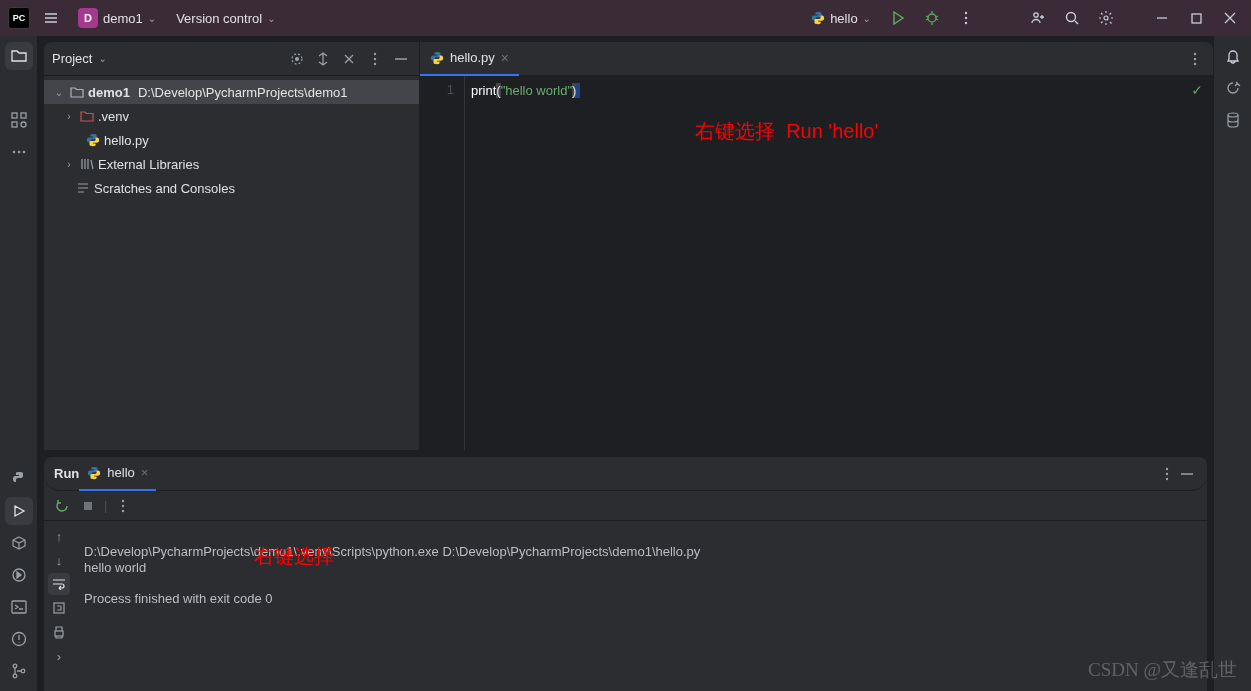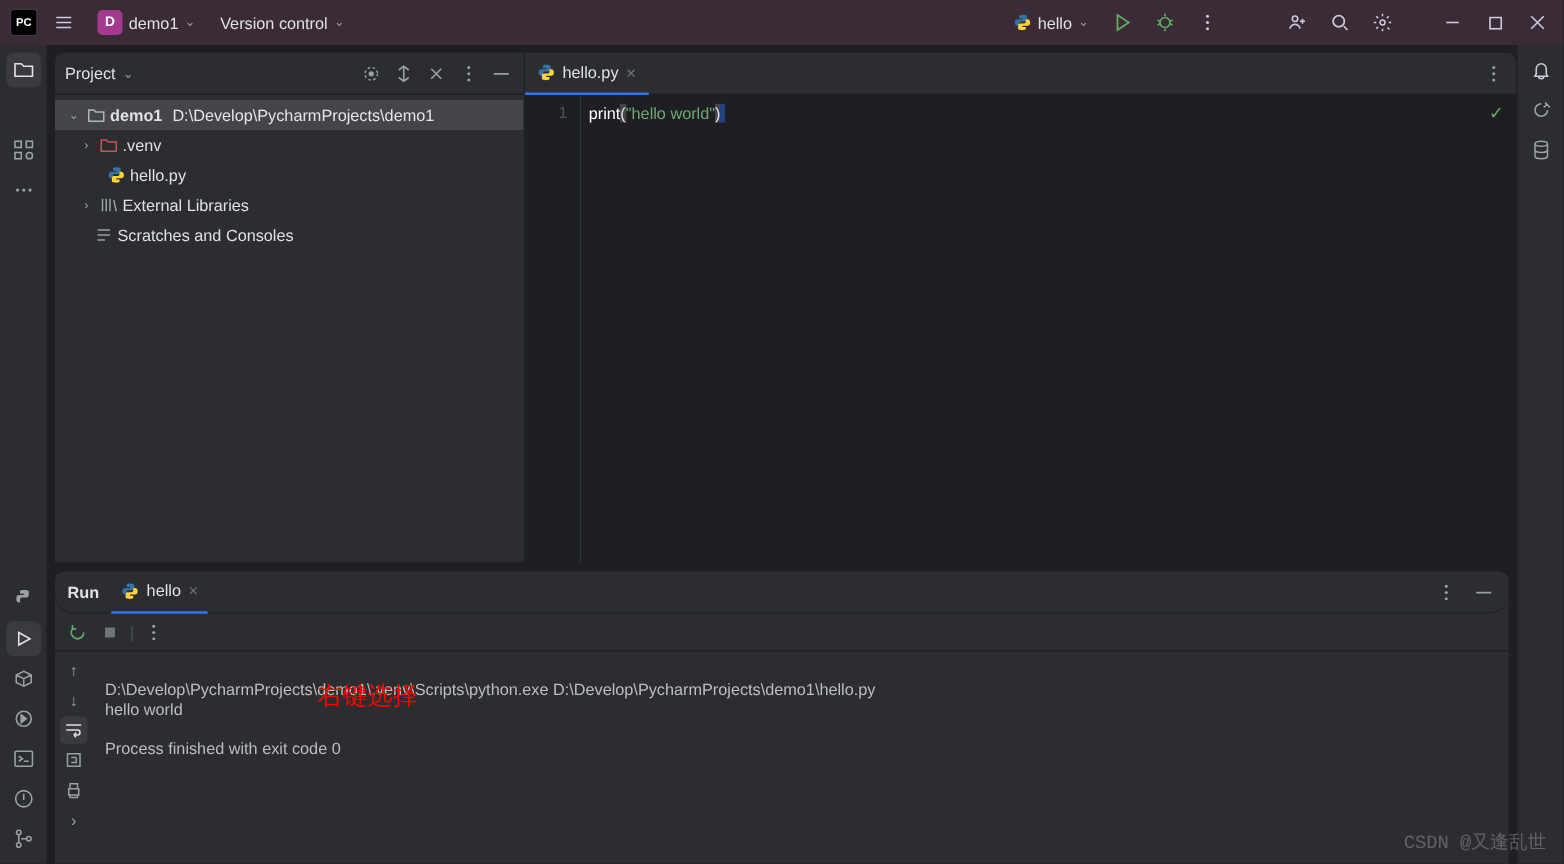"右键选择 Run 'hello'" div.annot { html: none -> <div><span>右键选择</span>&nbsp;&nbsp;<span>Run 'hello'</span></div> }
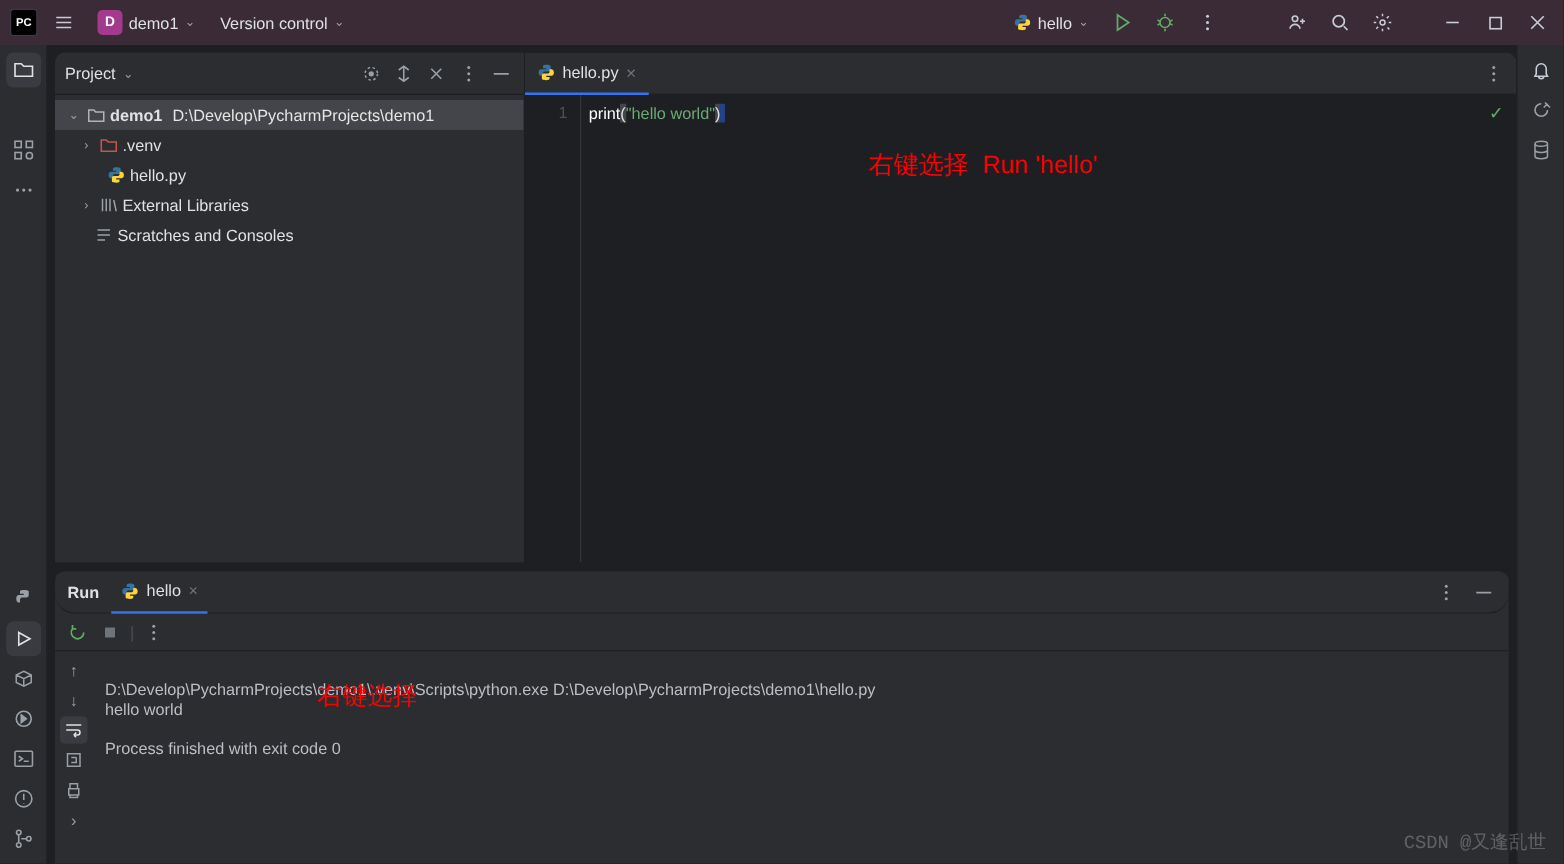"Run" .run-hdr { gap: 10px -> none }
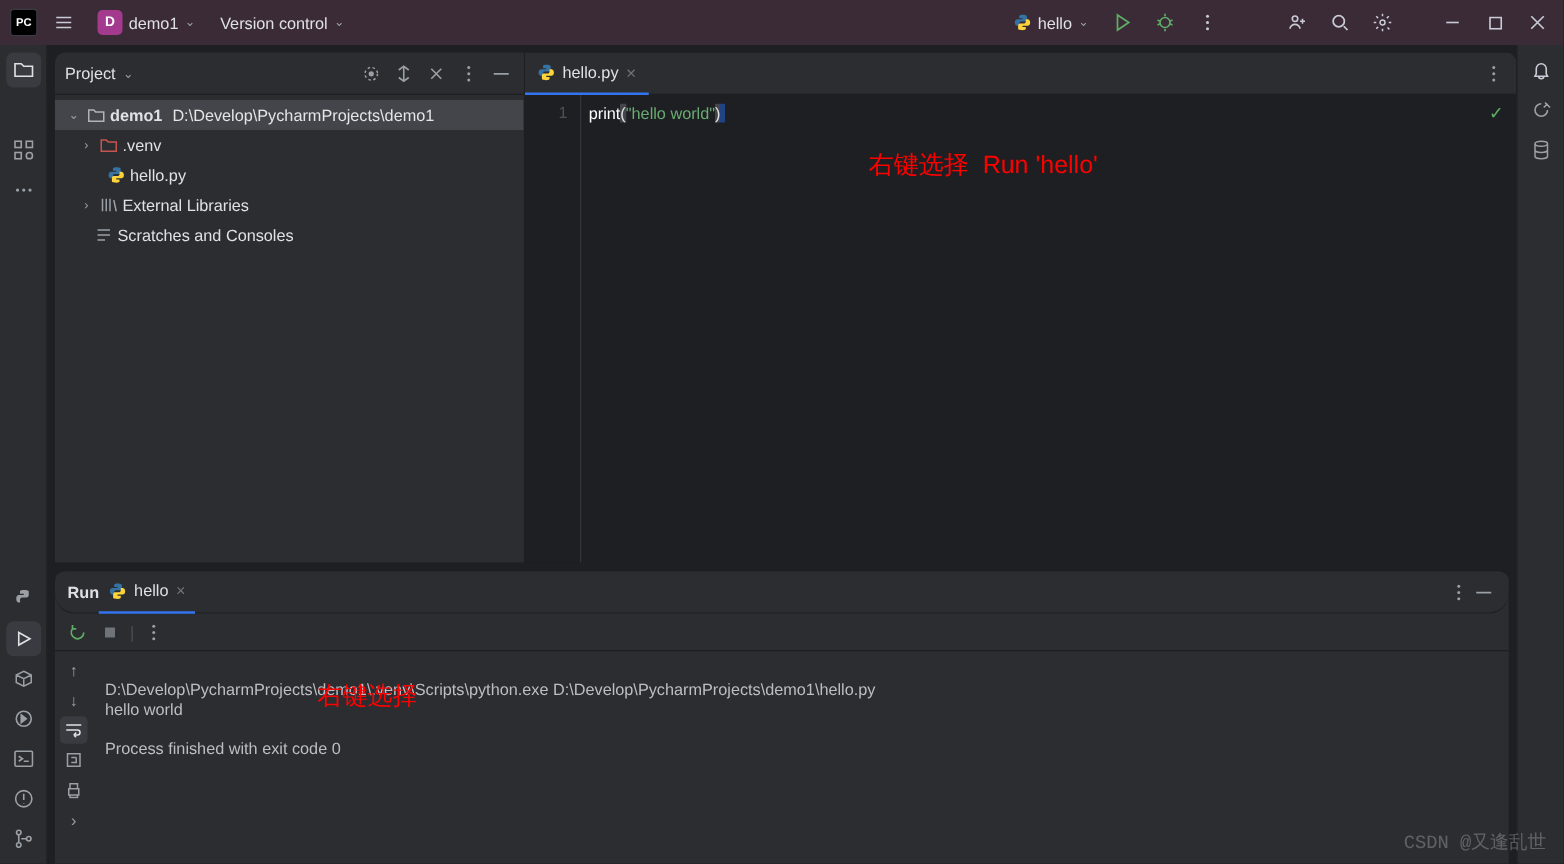"CSDN @又逢乱世" .watermark { font-family: Liberation Mono, monospace -> Liberation Serif, serif; font-size: 15px -> 19px }
